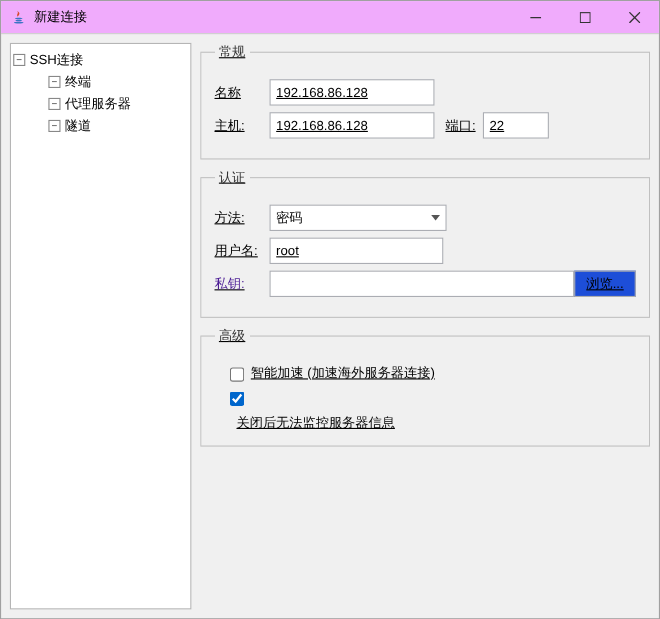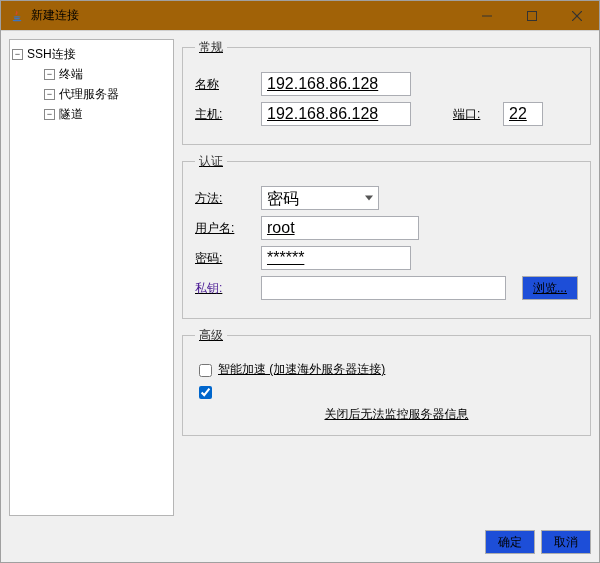"新建连接" .titlebar { background: #a16207 -> #f0abfc }
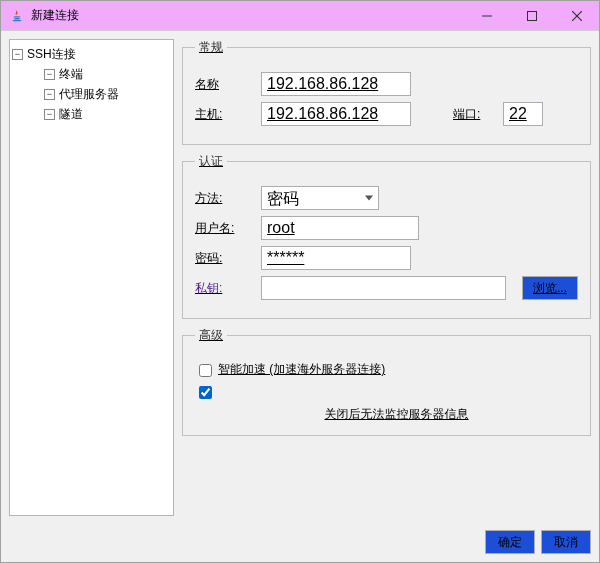"名称" .row { gap: 16px -> 0 }
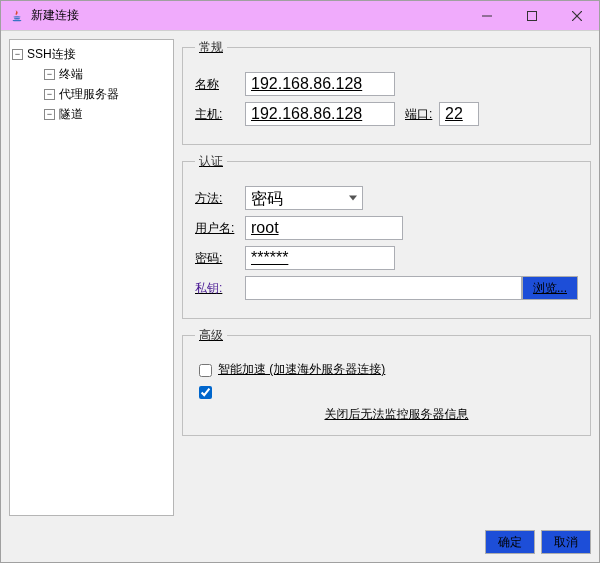"192.168.86.128" input[type=text], input[type=password], textarea, select { font-size: 16px -> 12px }
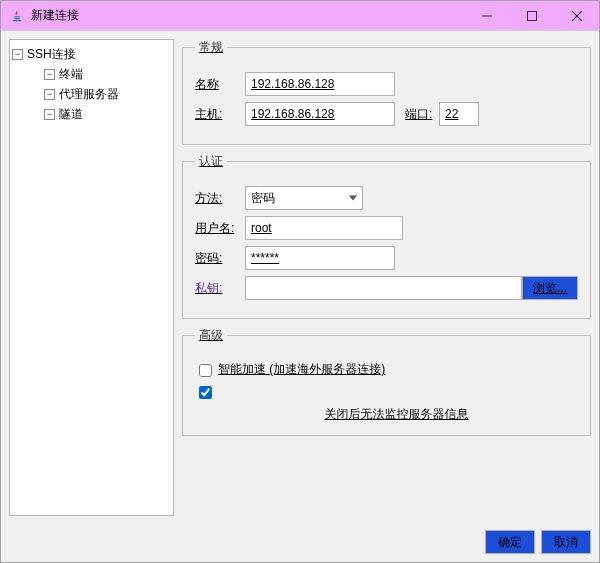"22" input { width: 40px -> 60px }
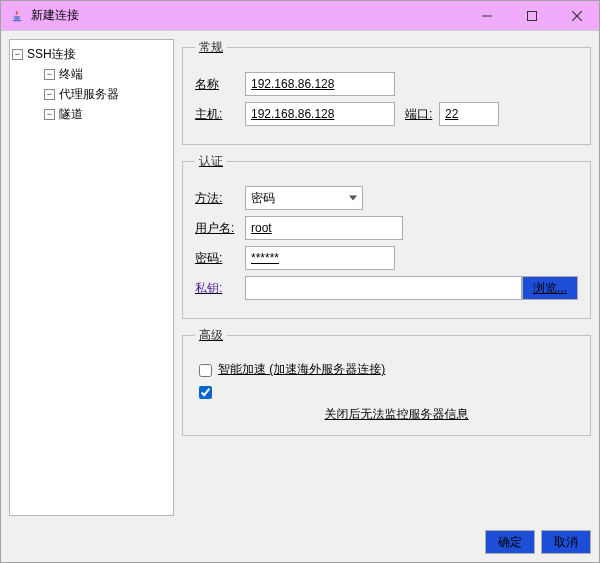"密码" select { width: 118px -> 161px }
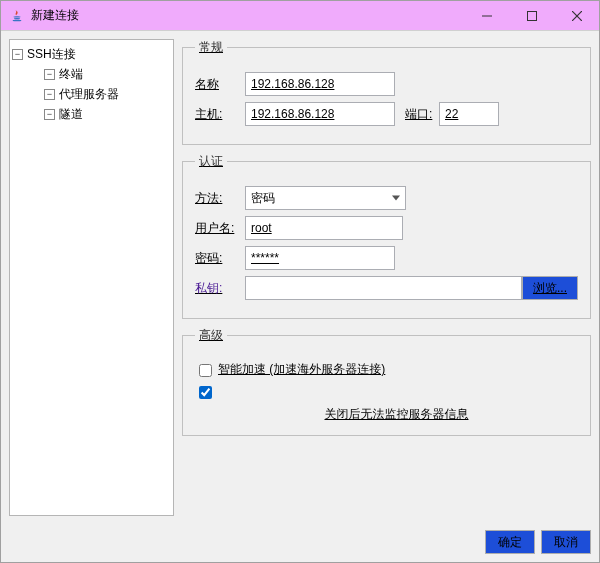"密码:" div.row { html: <div> <span>密码:</span> <input> </div> -> none }
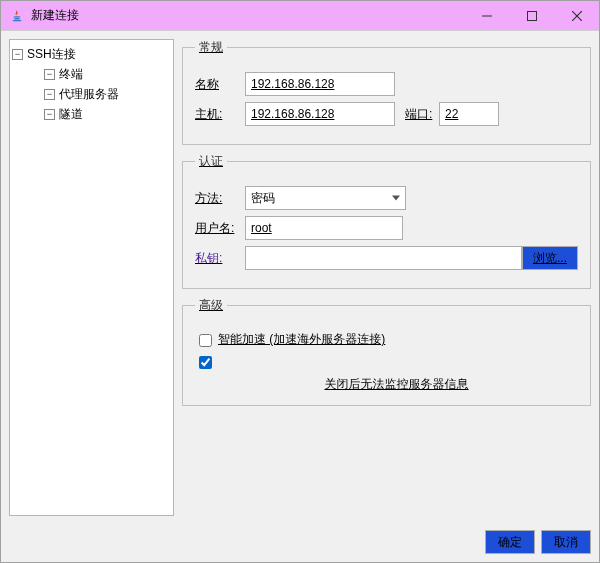"智能加速 (加速海外服务器连接)" .check-row { margin: 6px 4px -> 6px 14px }
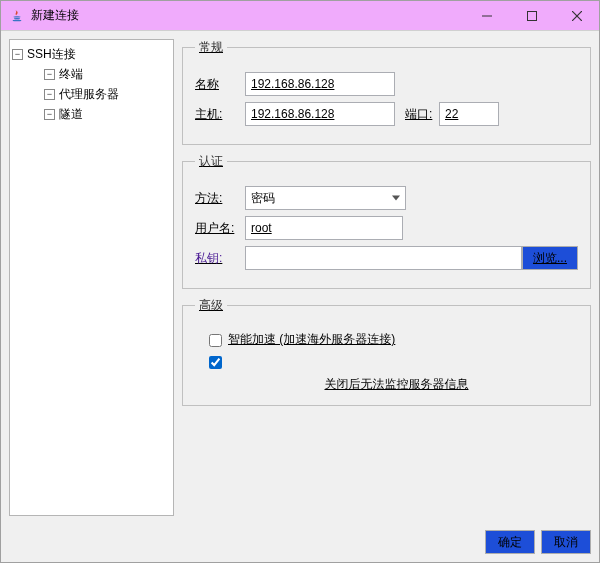"关闭后无法监控服务器信息" .note { text-align: center -> none }
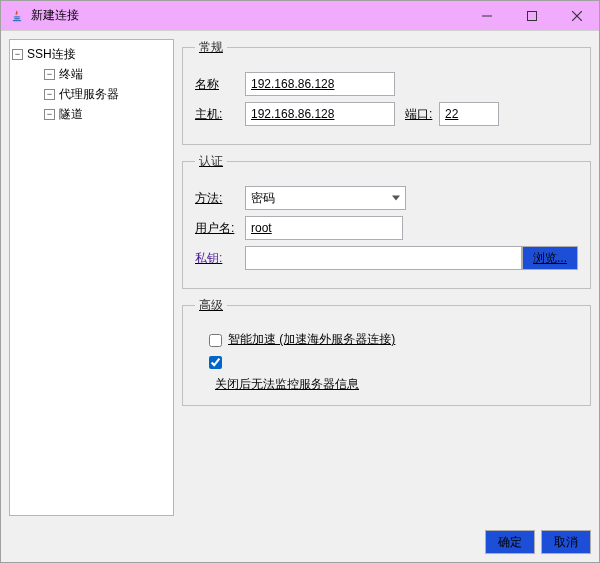"确定" div.footer { html: <div> <button>确定</button> <button>取消</button> </div> -> none }
